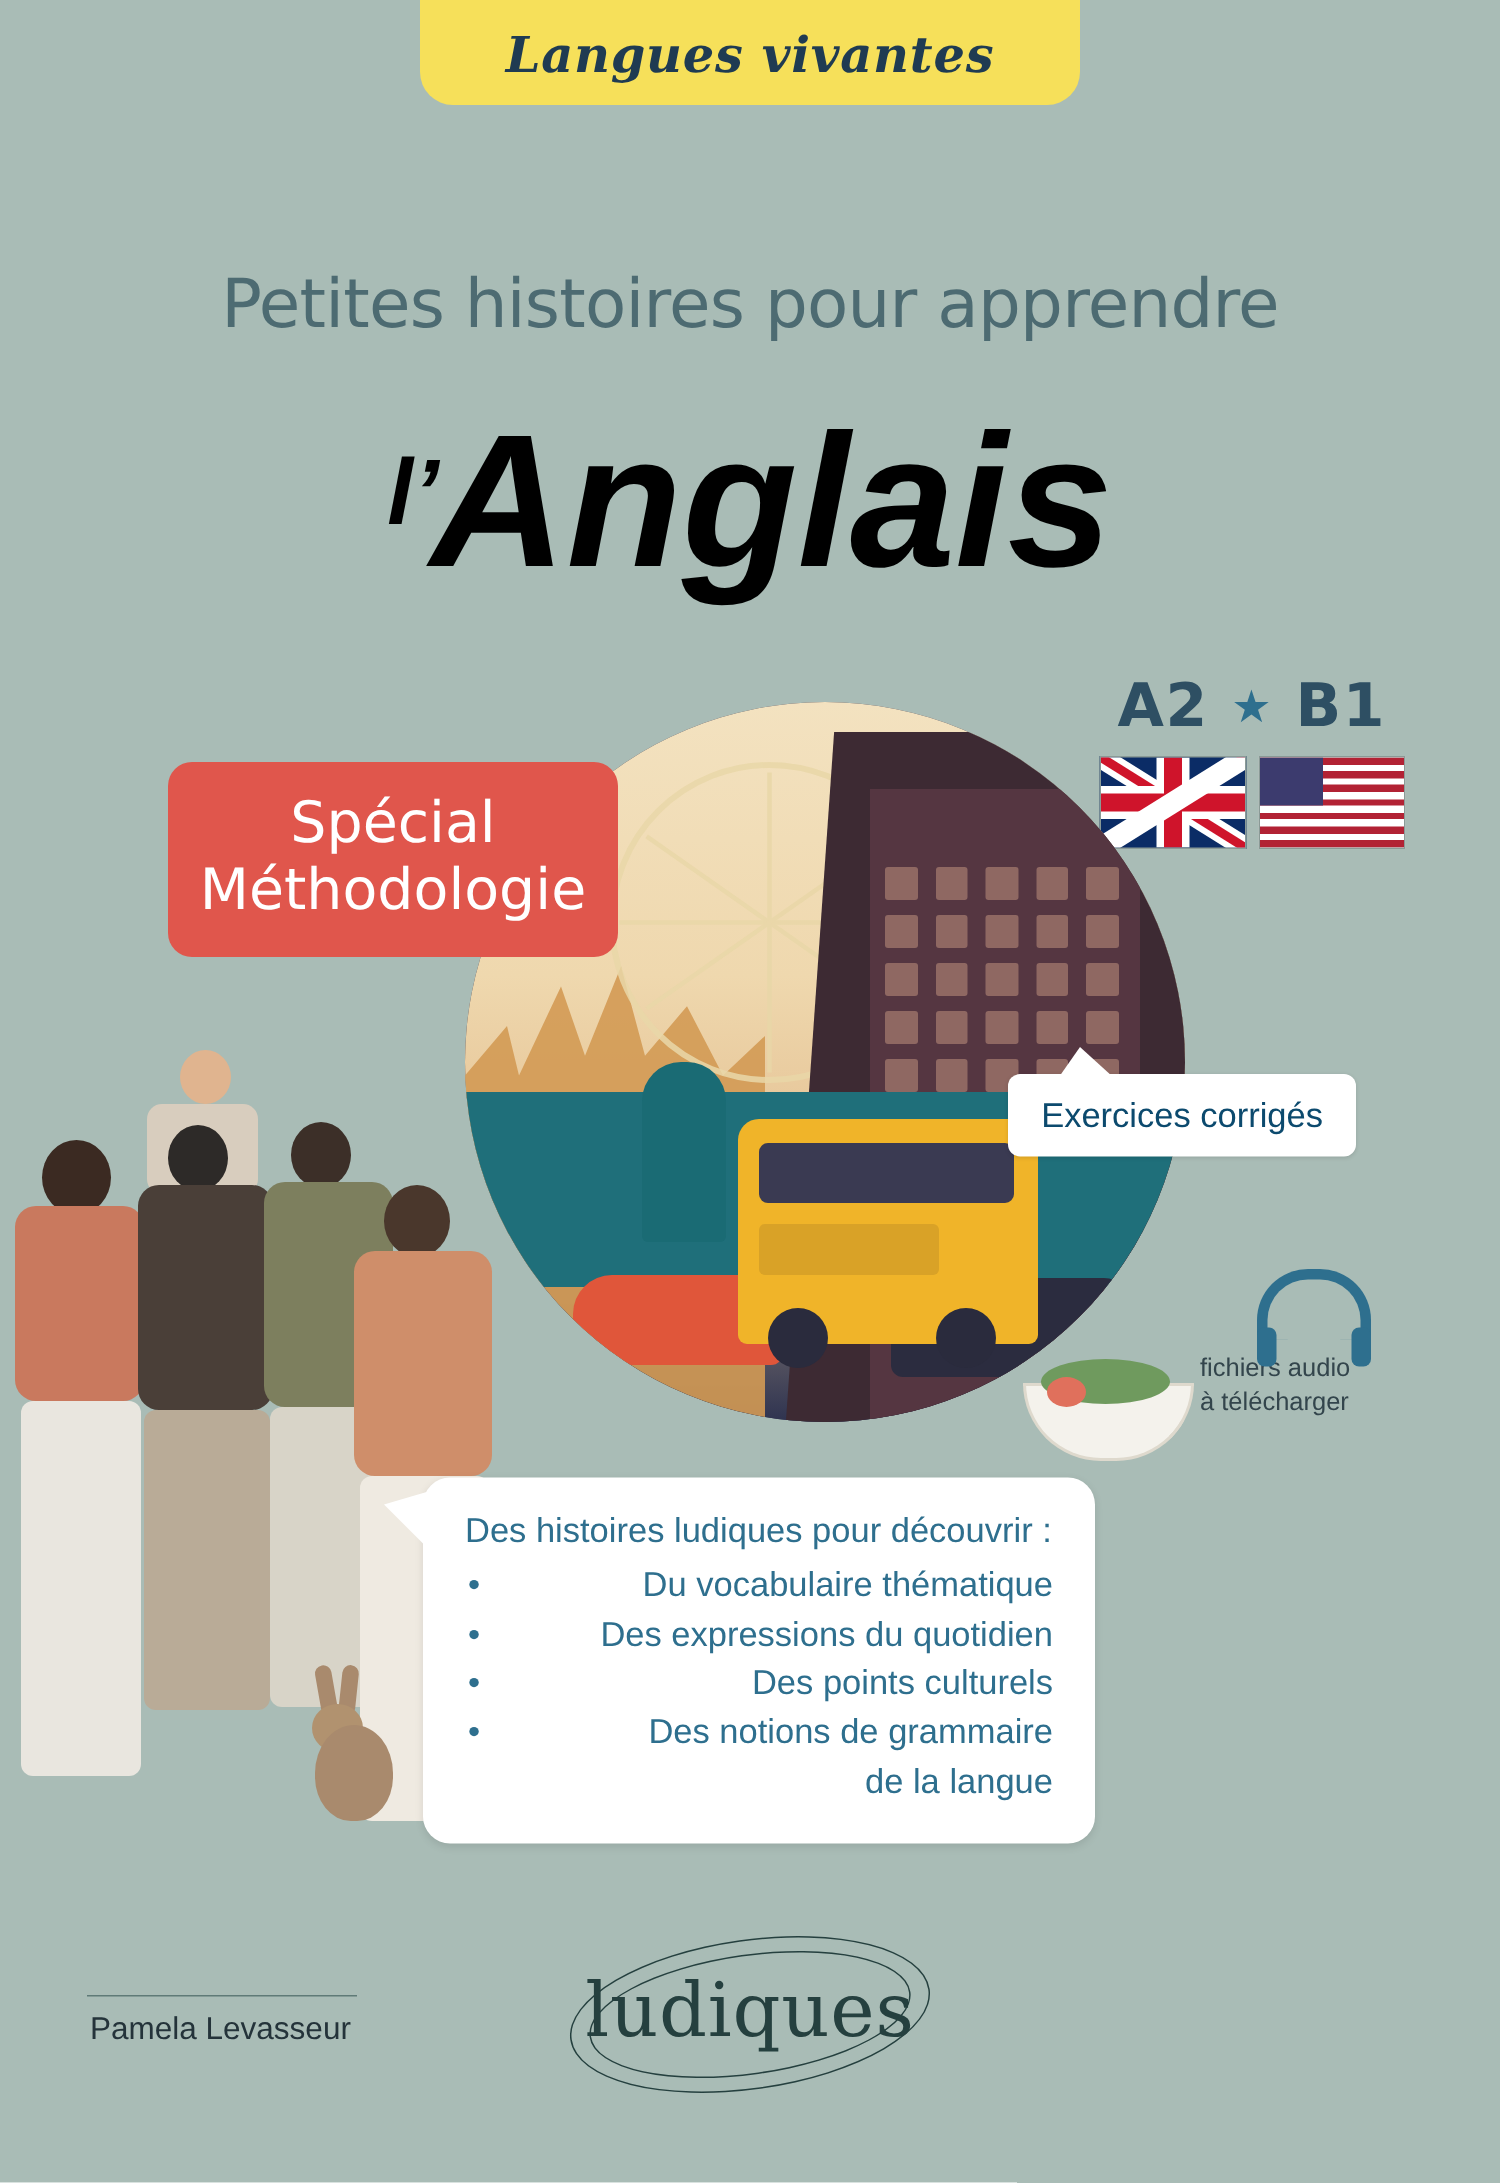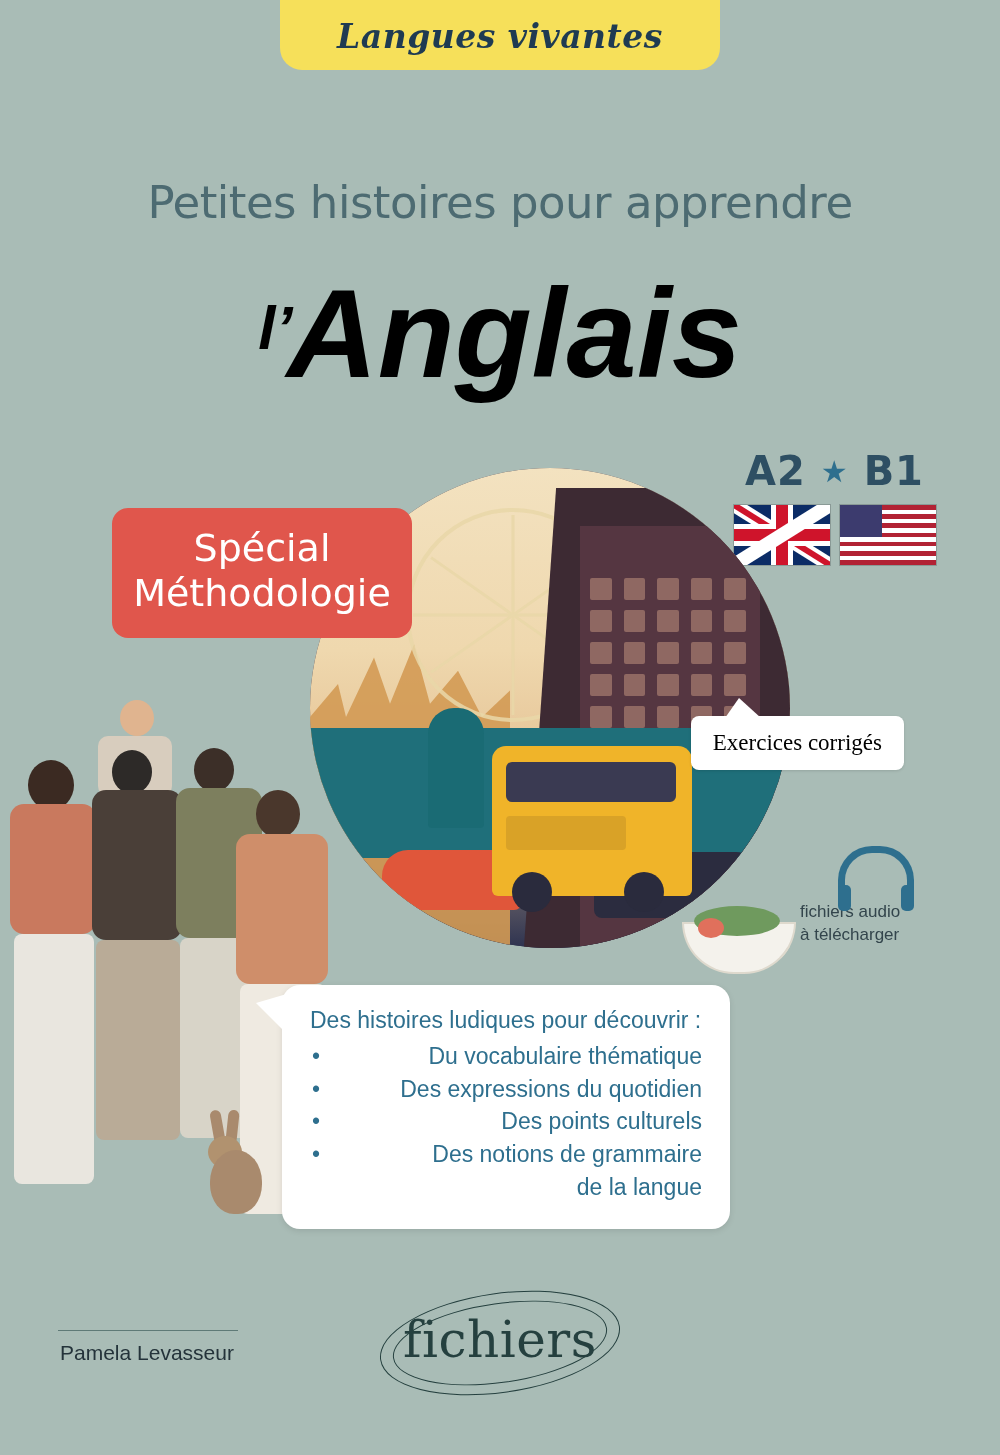"Exercices corrigés" .callout-exo { color: #000000 -> #0c4a6e; font-family: Liberation Serif, serif -> none }
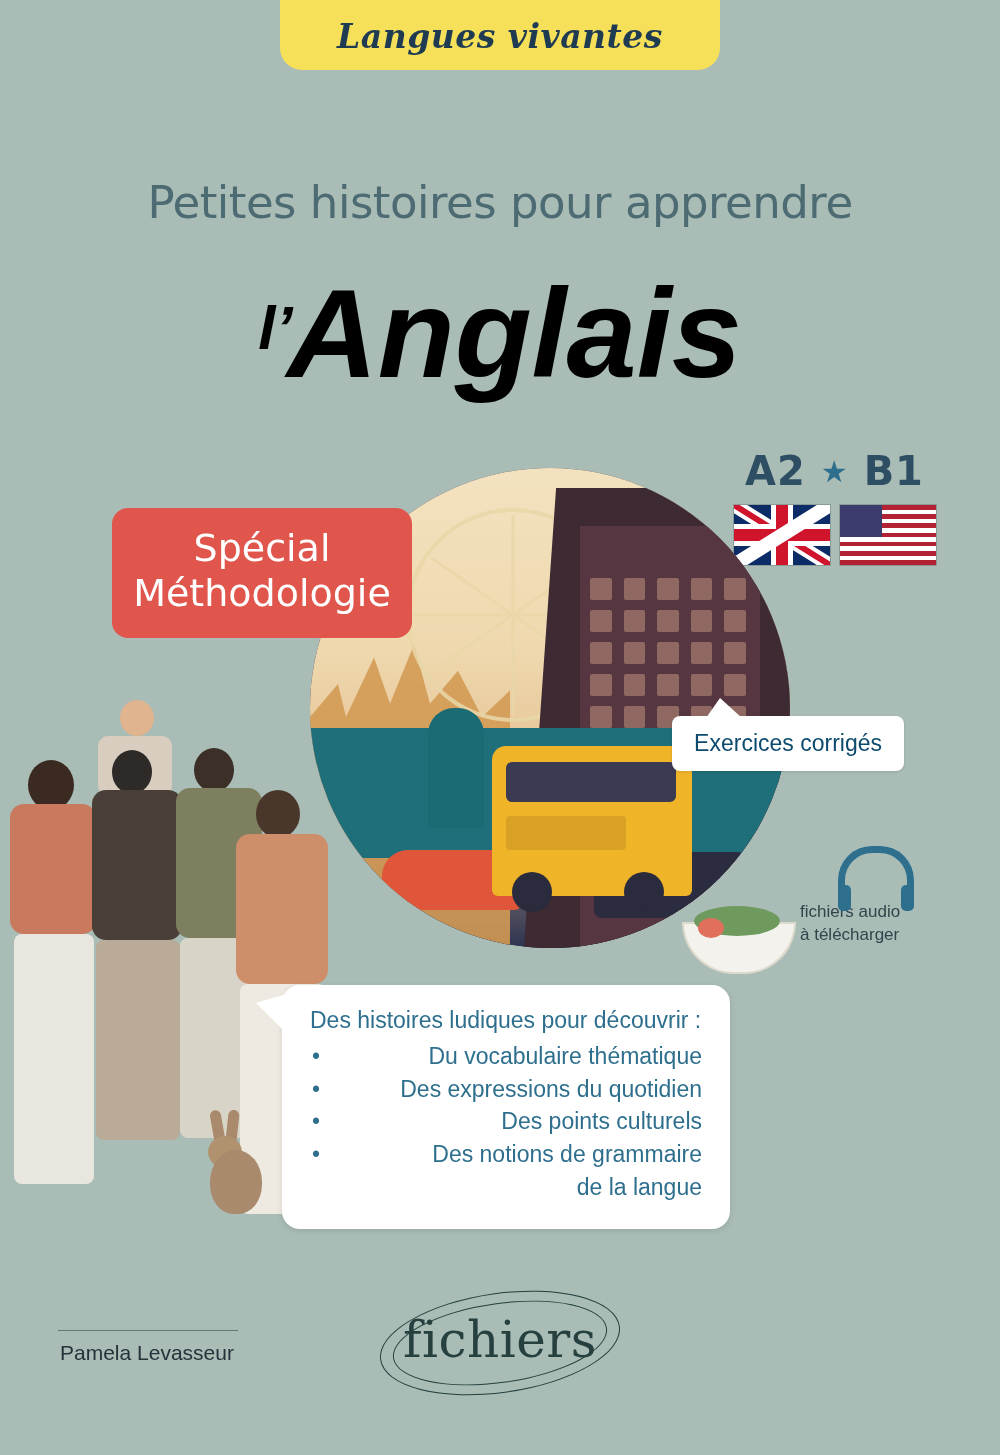"fichiers" span.ell-name { text: fichiers -> ludiques }
